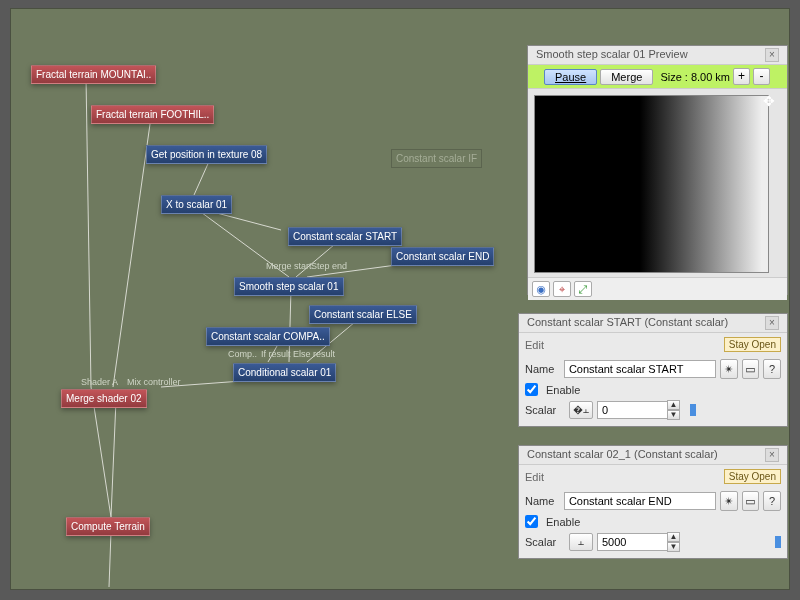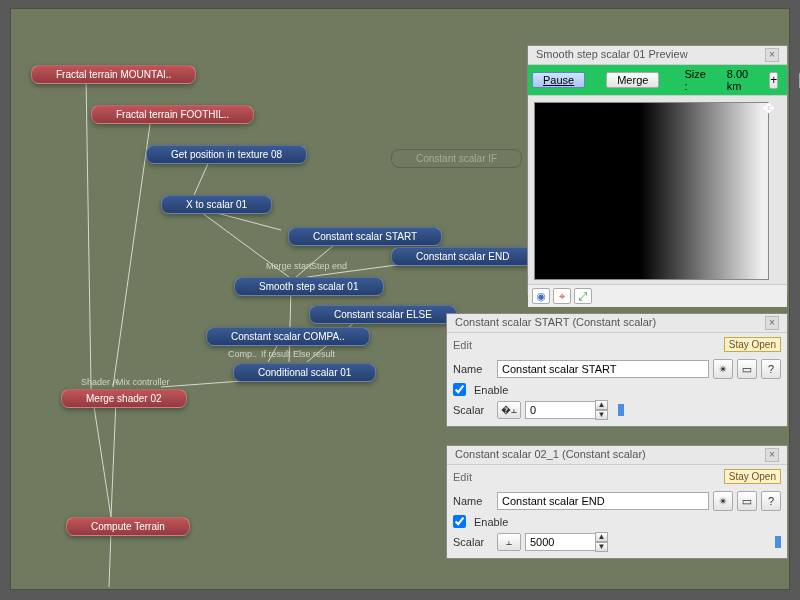"Fractal terrain MOUNTAI.." .node { border-radius: 8px -> 0; padding: 3px 24px -> 3px 4px }
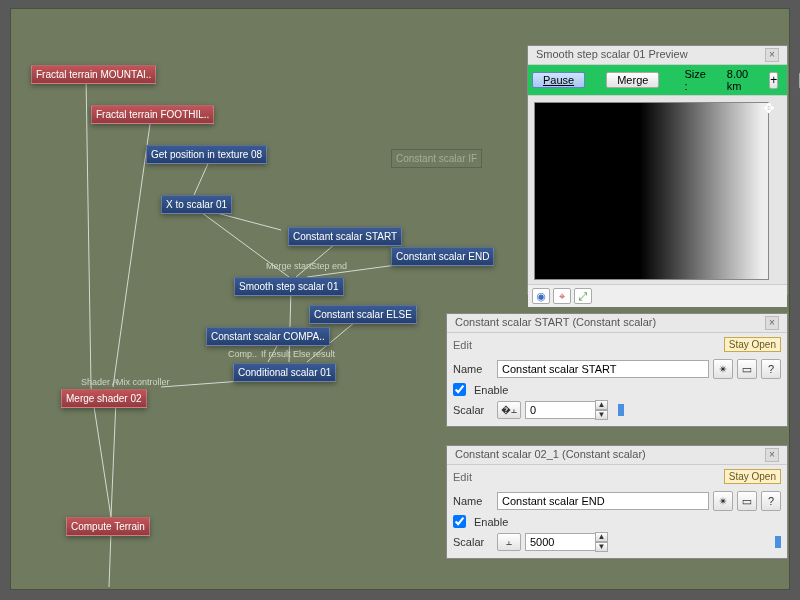"Pause" .preview-bar { background: #22c55e -> #bef264; gap: 21px -> 3px; padding: 3px 4px -> 3px 16px }
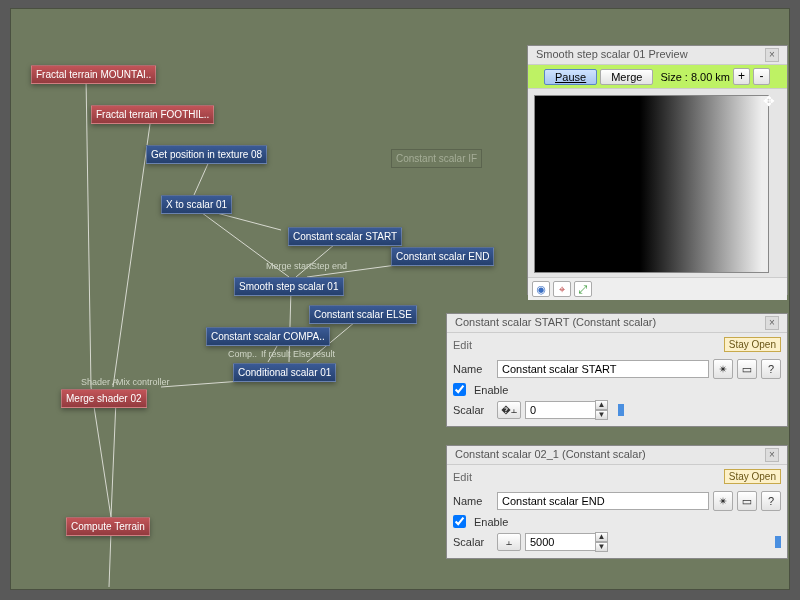"Constant scalar START (Constant scalar)" .prop { width: 342px -> 270px }
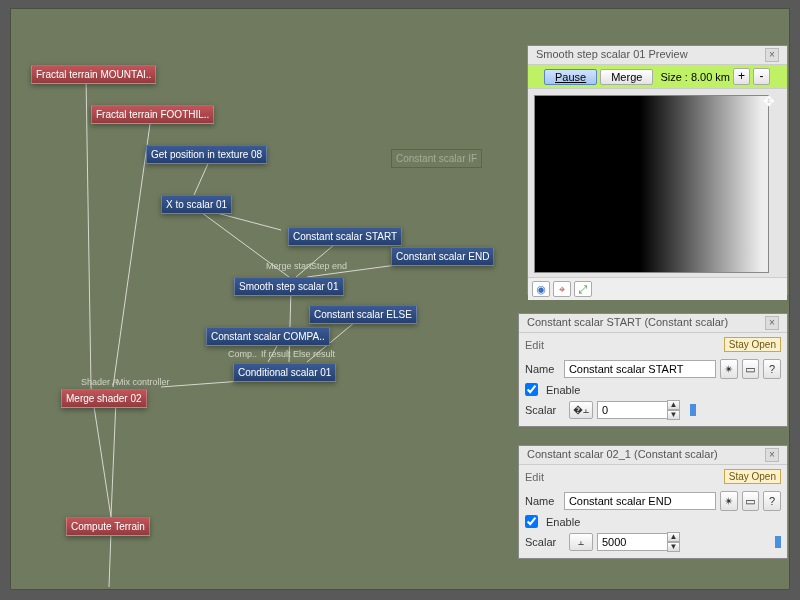"Mix controller" div.port-label { left: 105px -> 116px }
